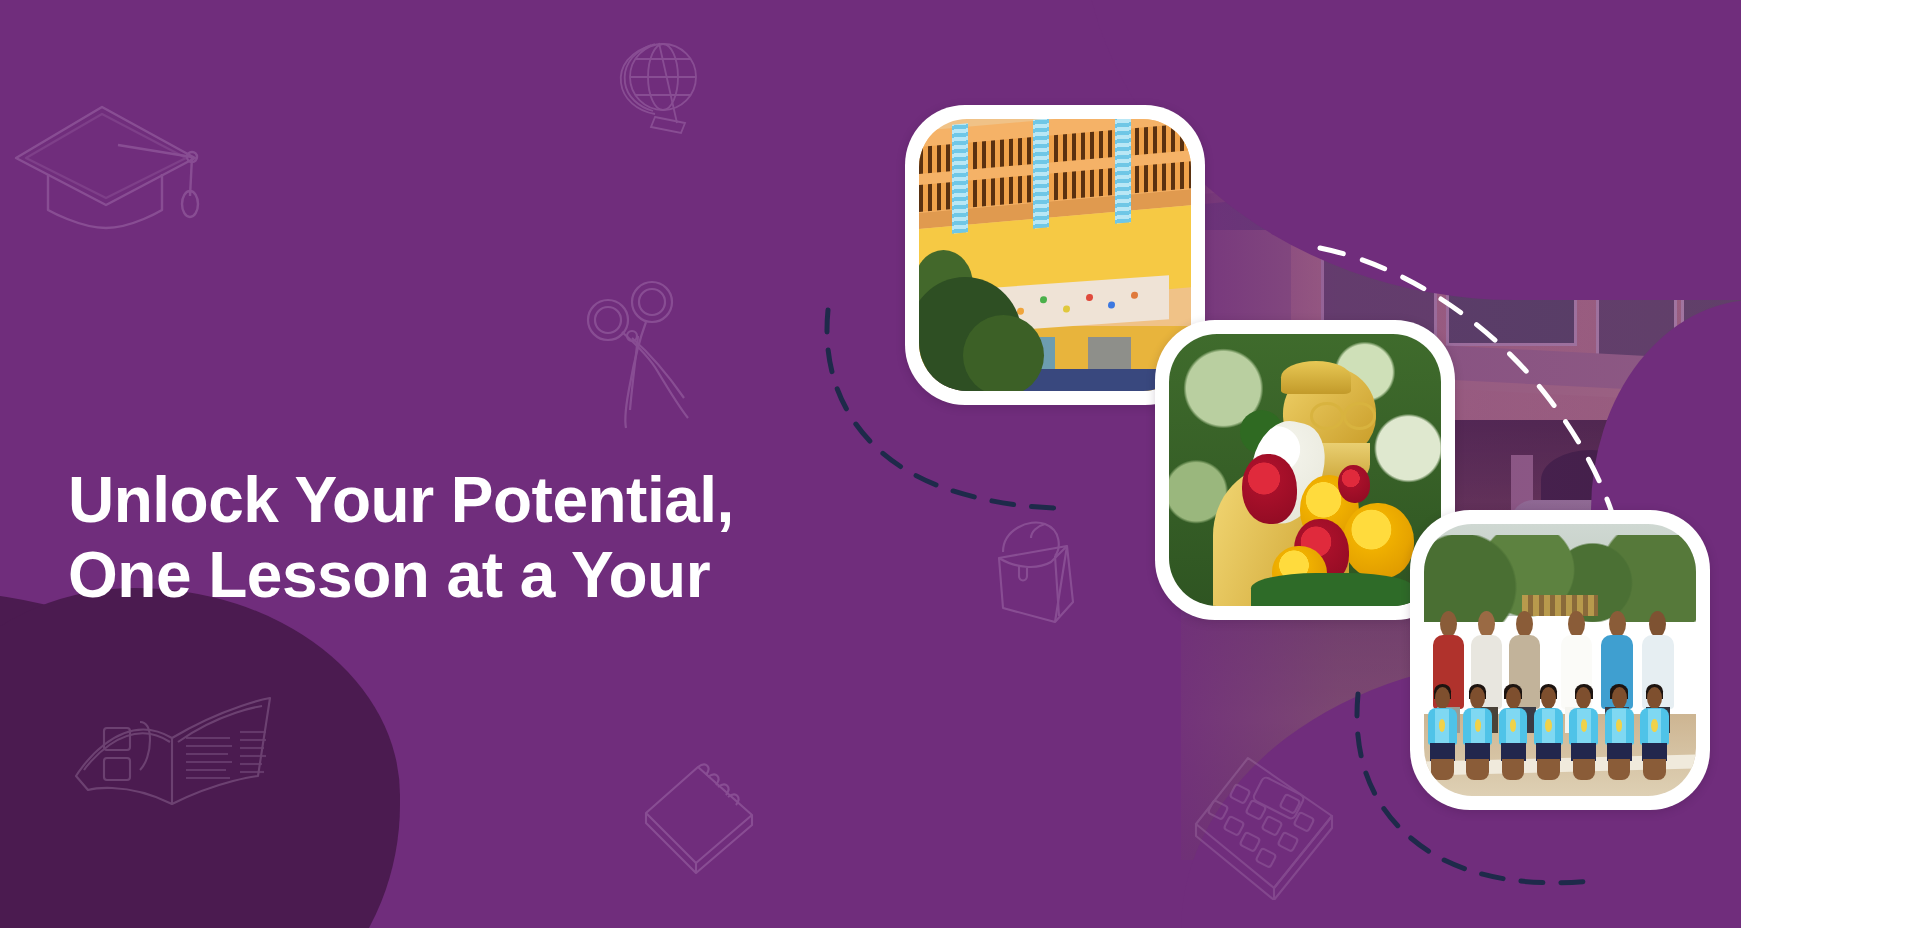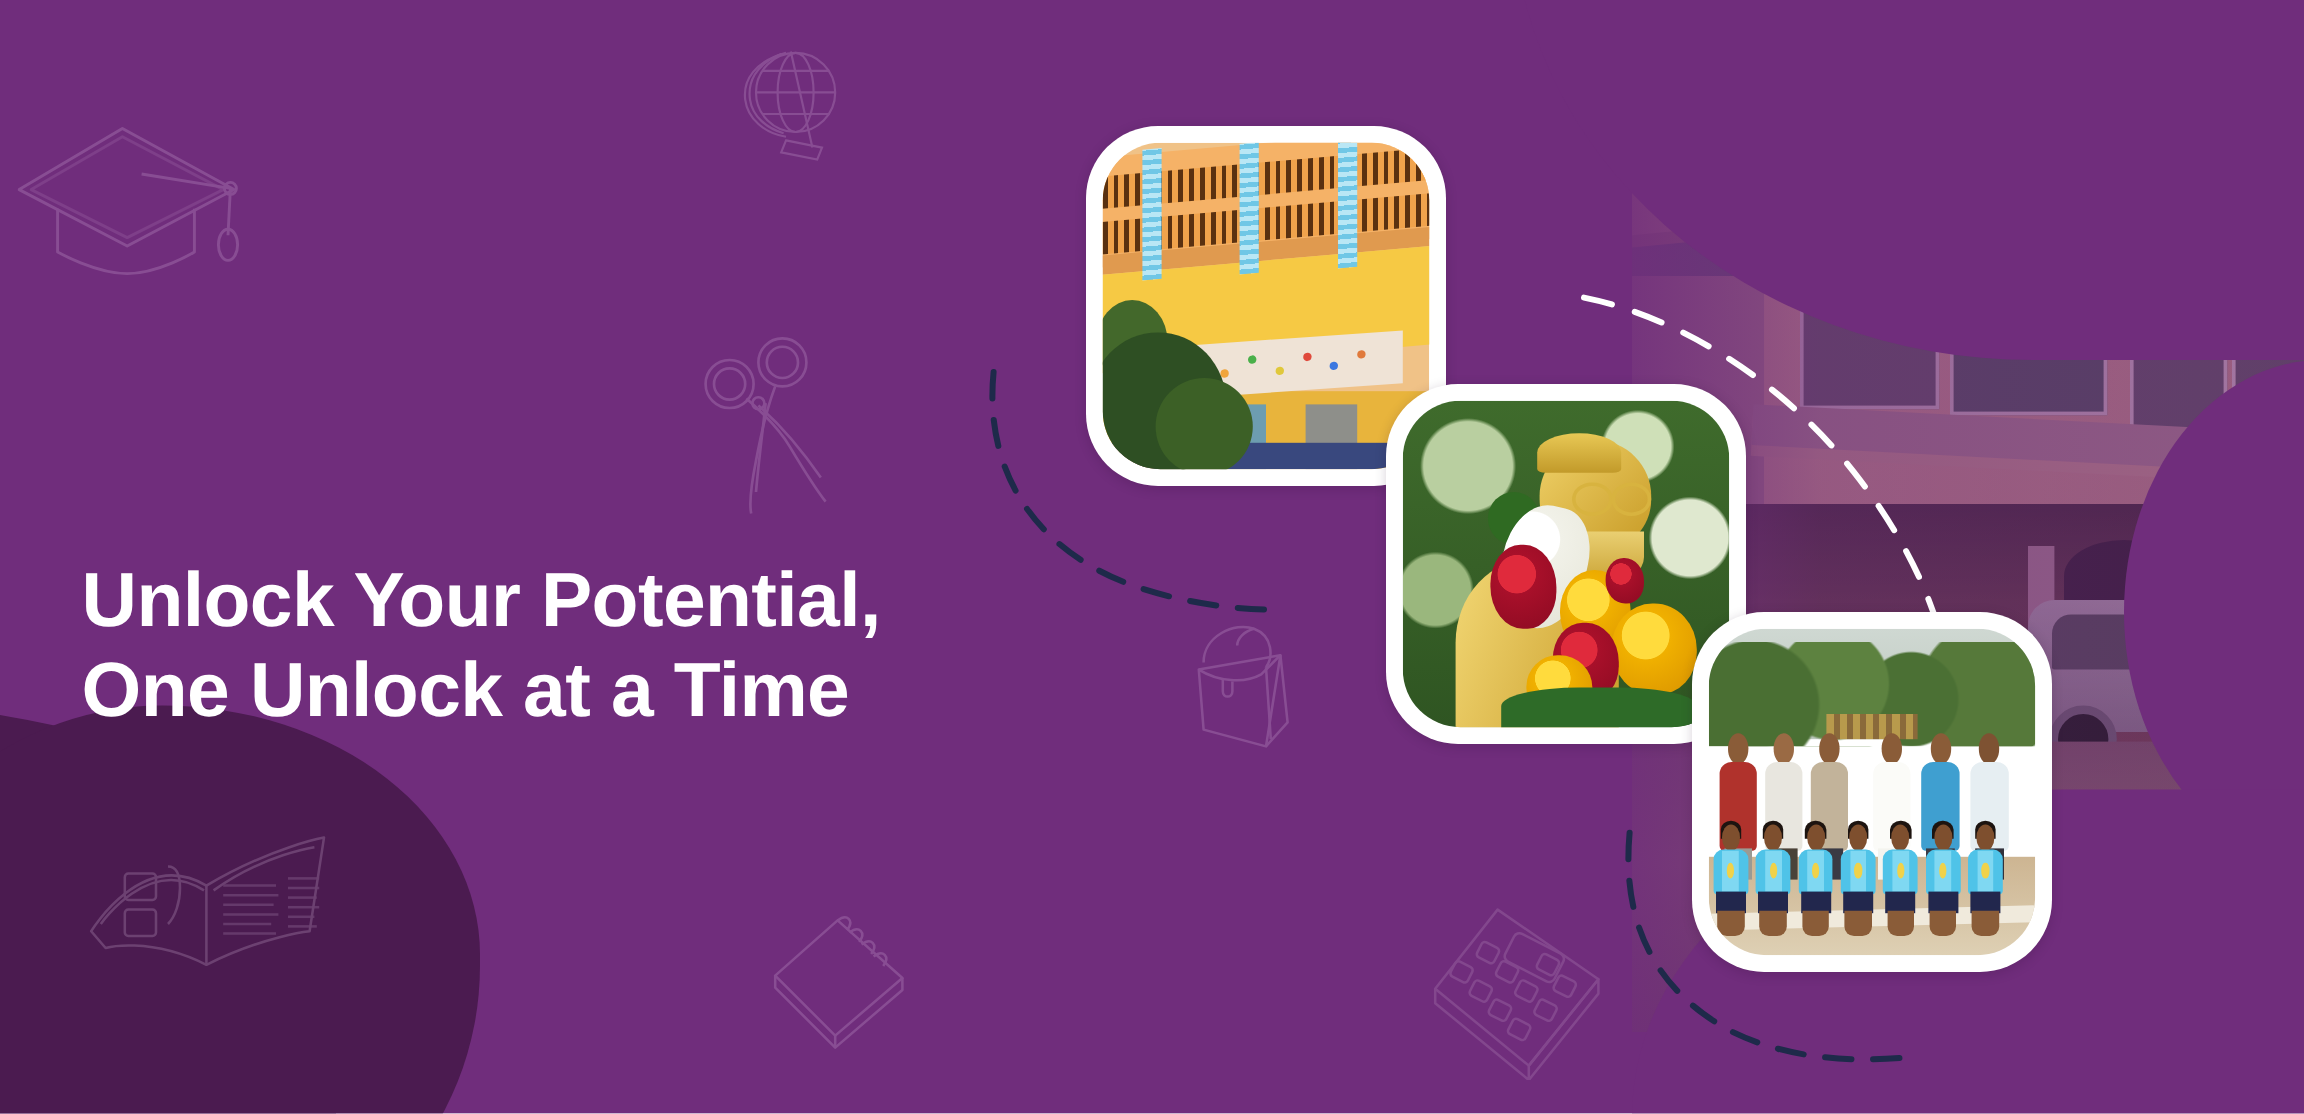"Unlock Your Potential," .hero { width: 1920px -> 1741px }
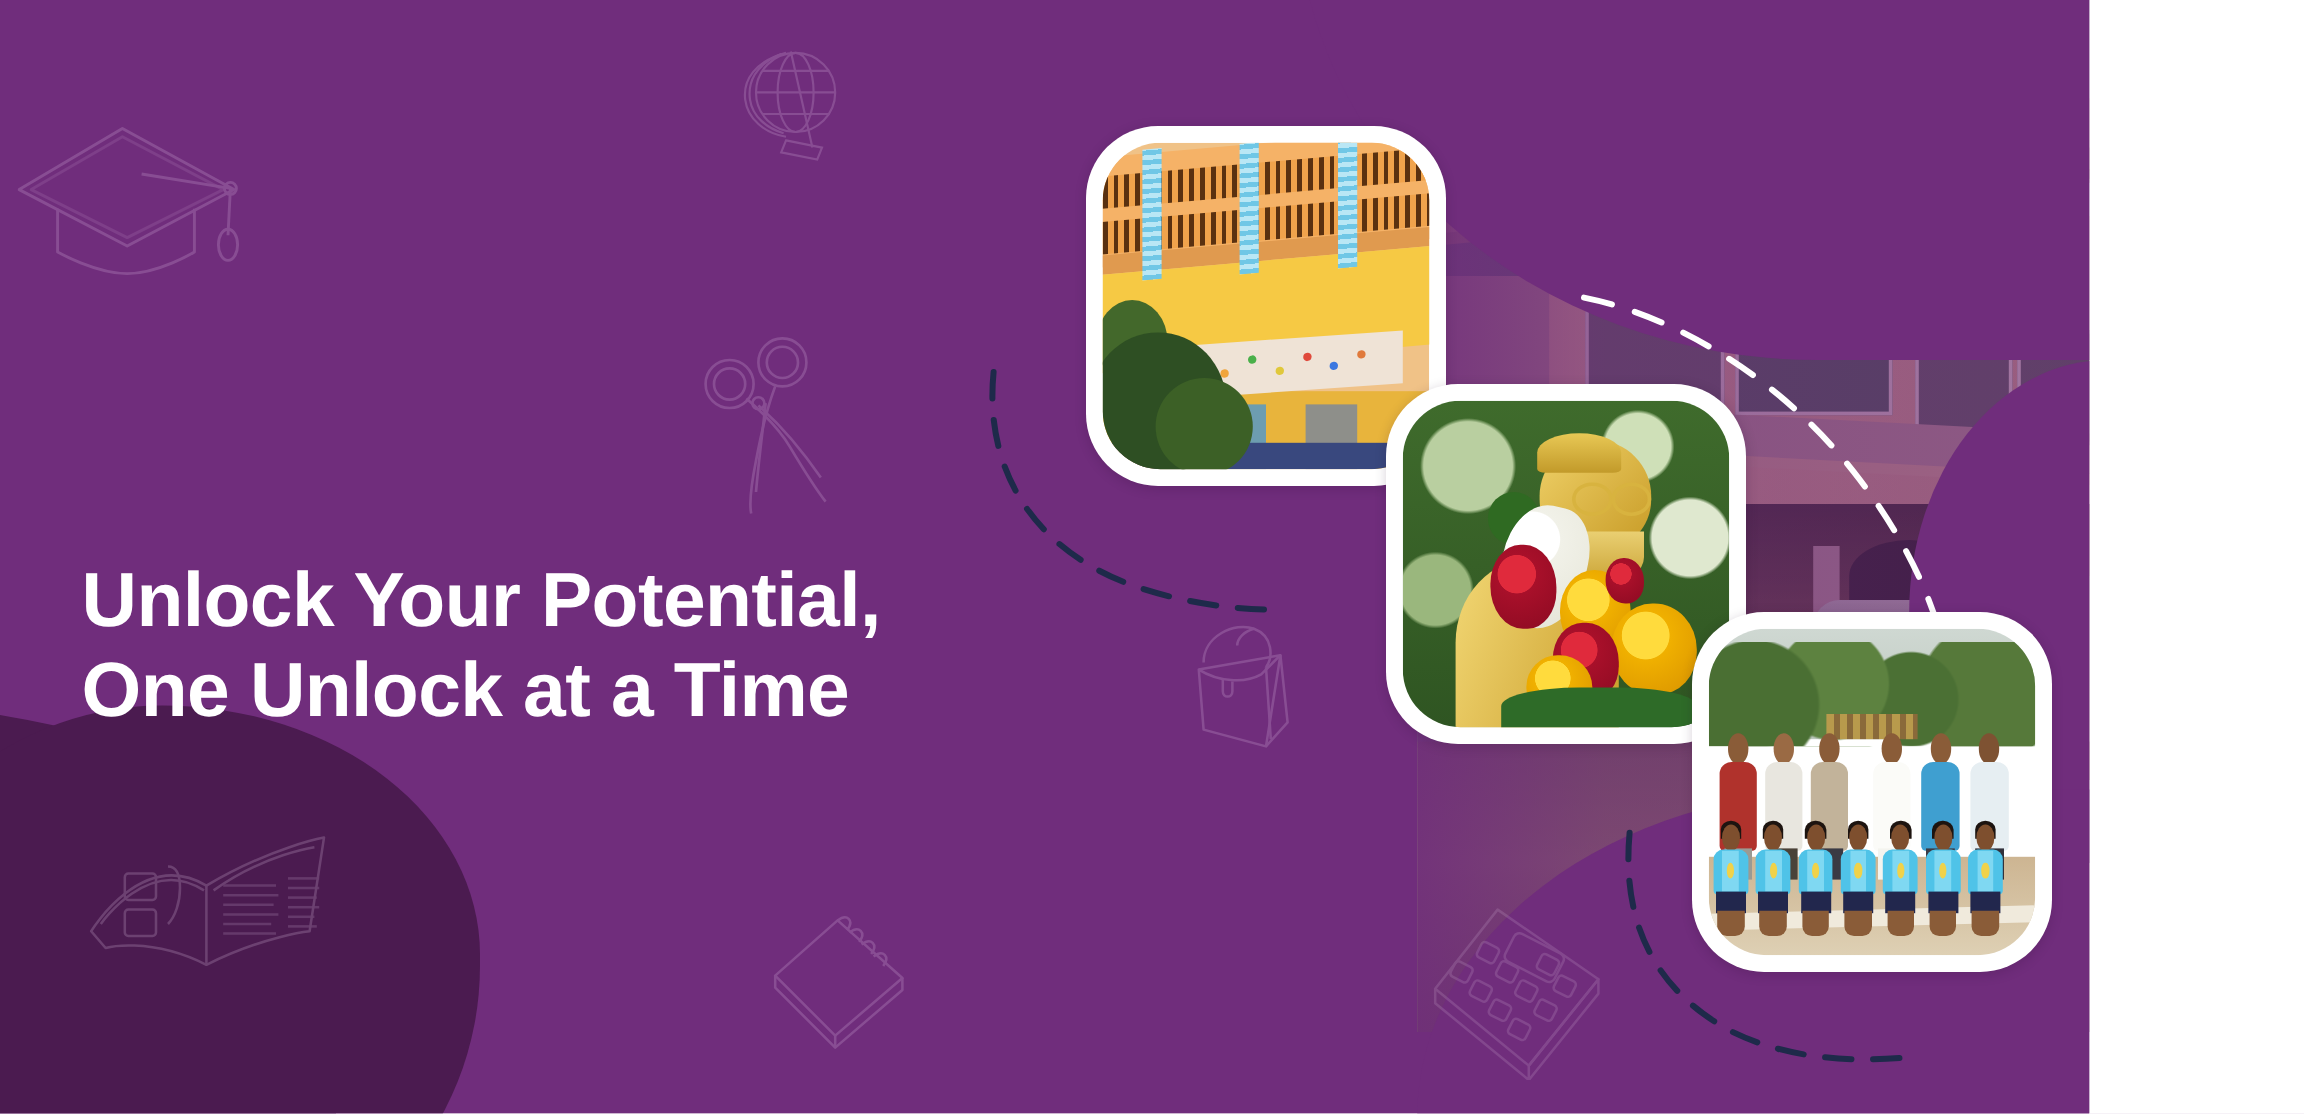"One Unlock at a Time" span.l { text: Unlock at a Time -> Lesson at a Your }
